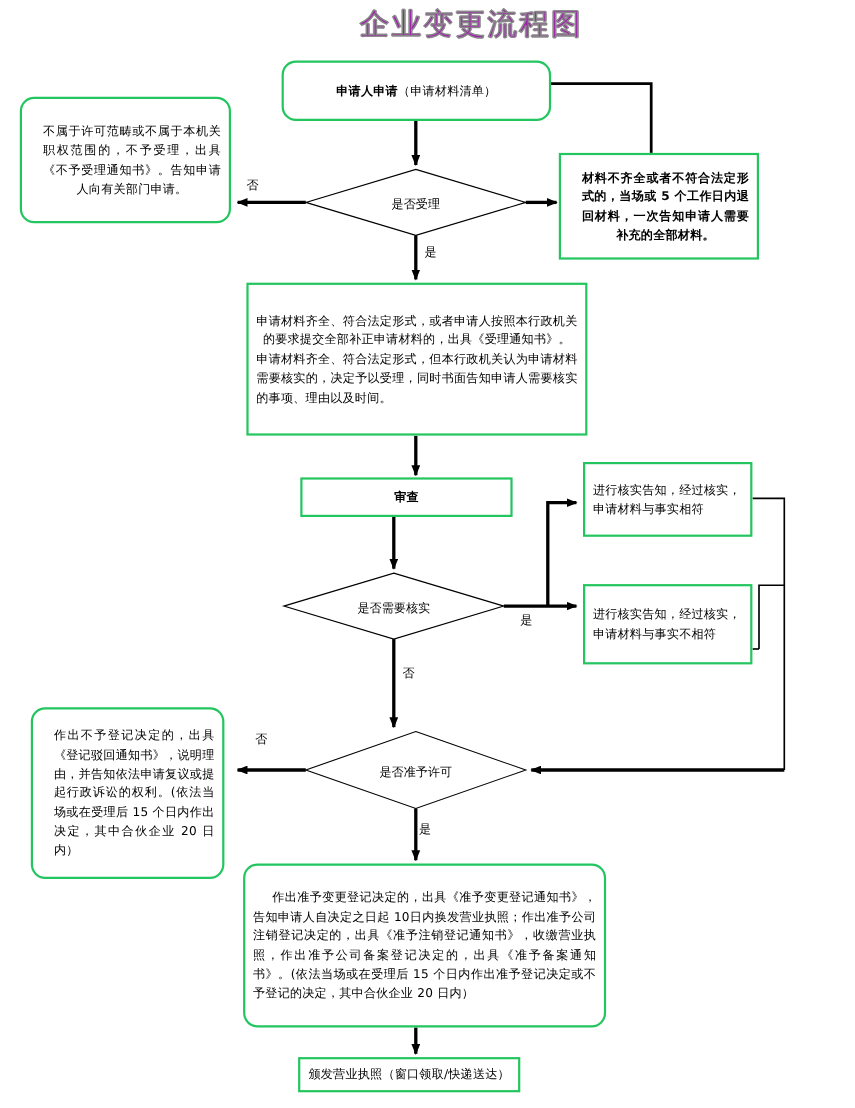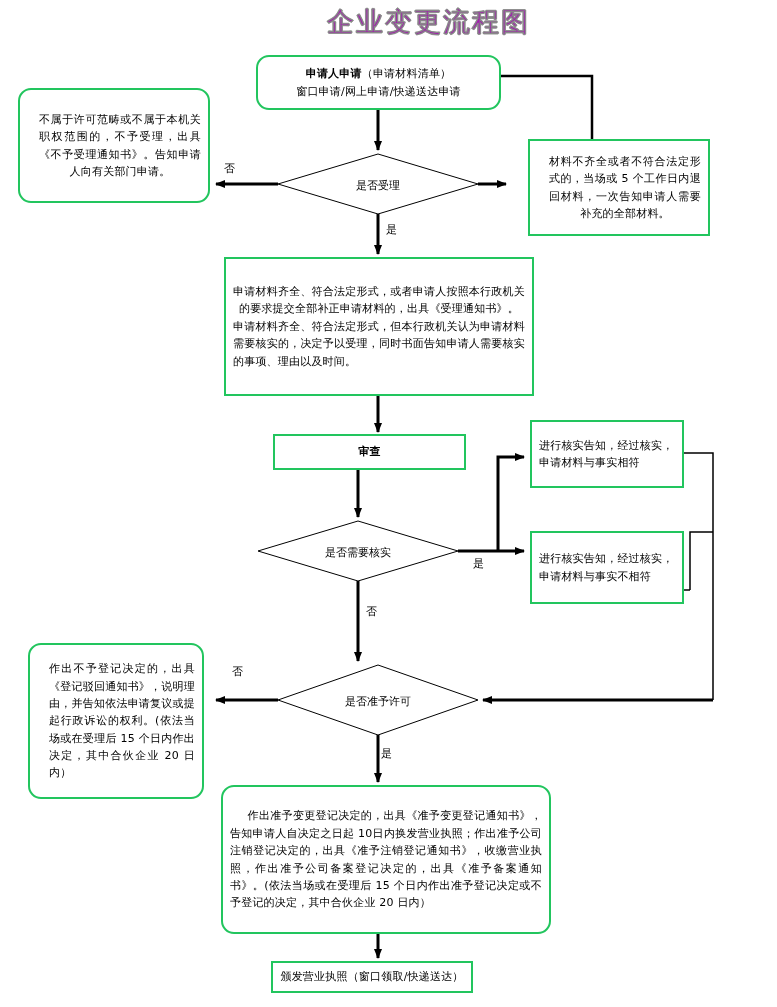"窗口申请/网上申请/快递送达申请" span.ln1 { html: <span>窗口申请/网上申请/快递送达申请</span> -> none }
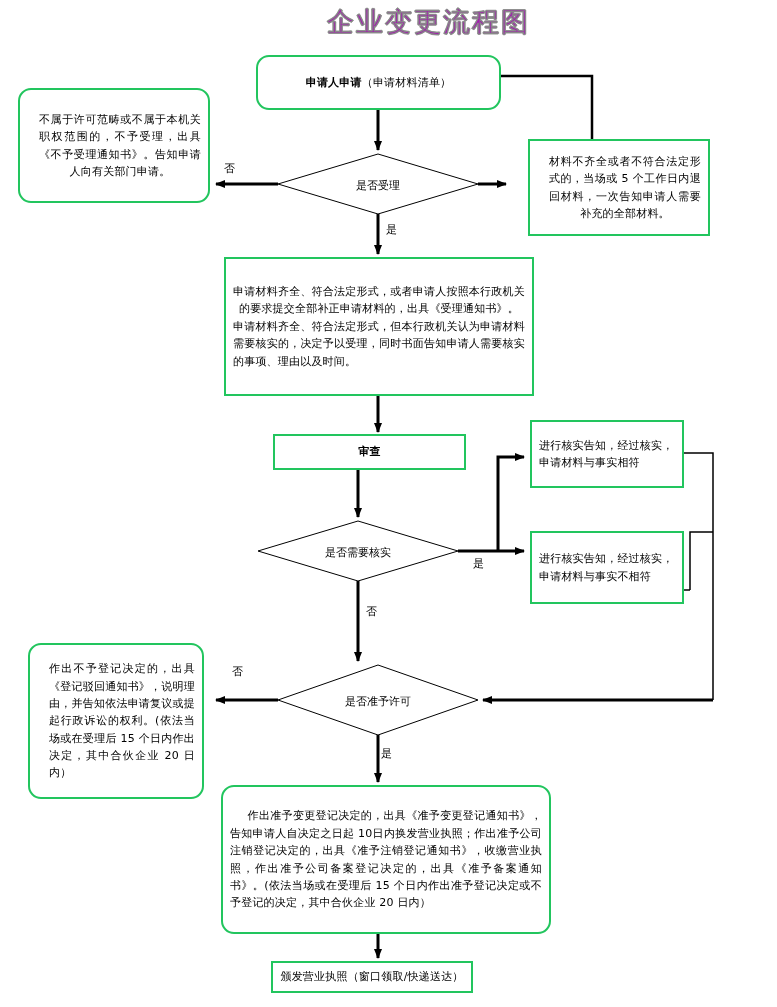"材料不齐全或者不符合法定形式的，当场或 5" div.node { font-weight: none -> bold; left: 528px -> 508px }
